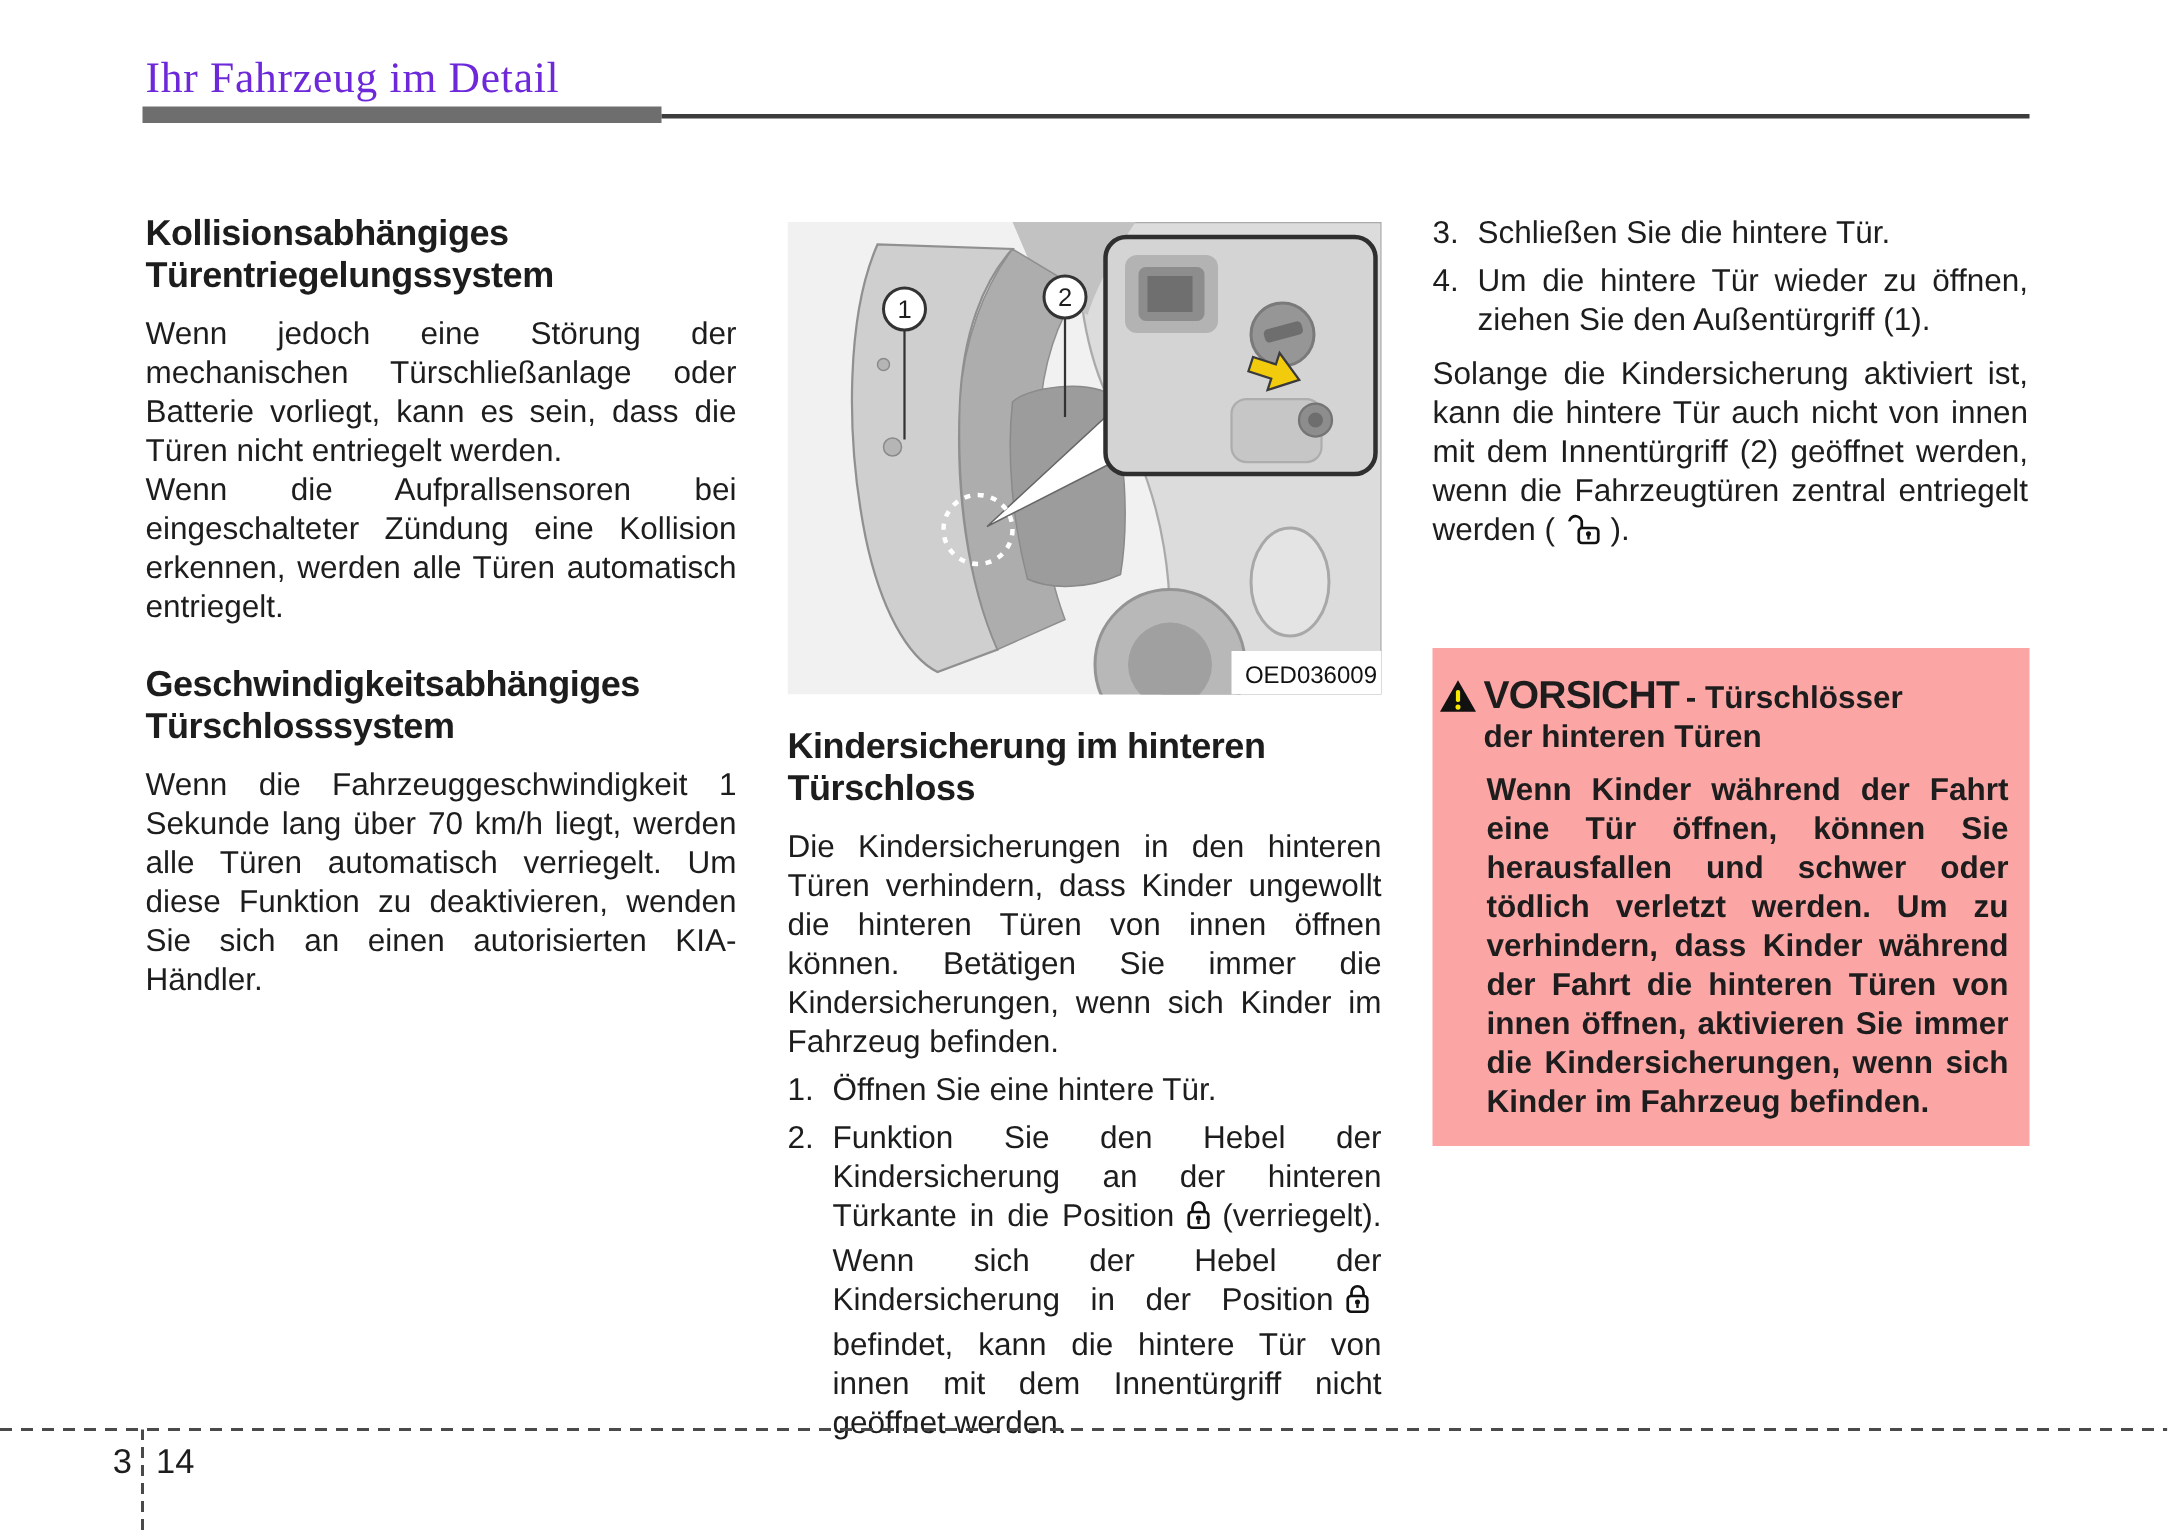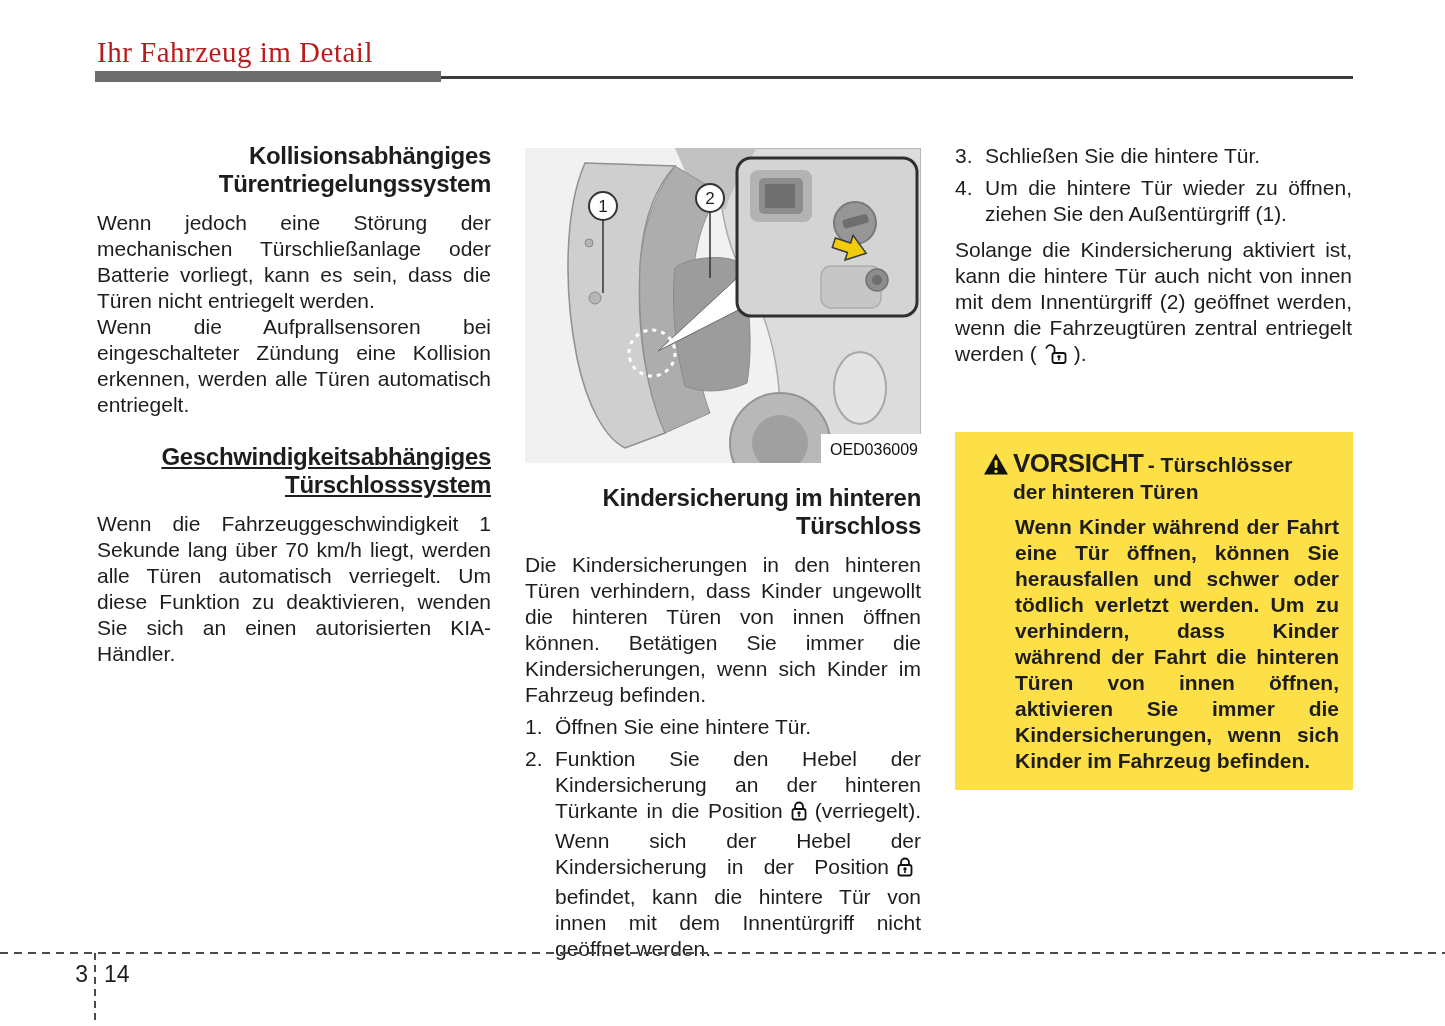"Ihr Fahrzeug im Detail" .hdr-title { color: #b91c1c -> #6d28d9 }
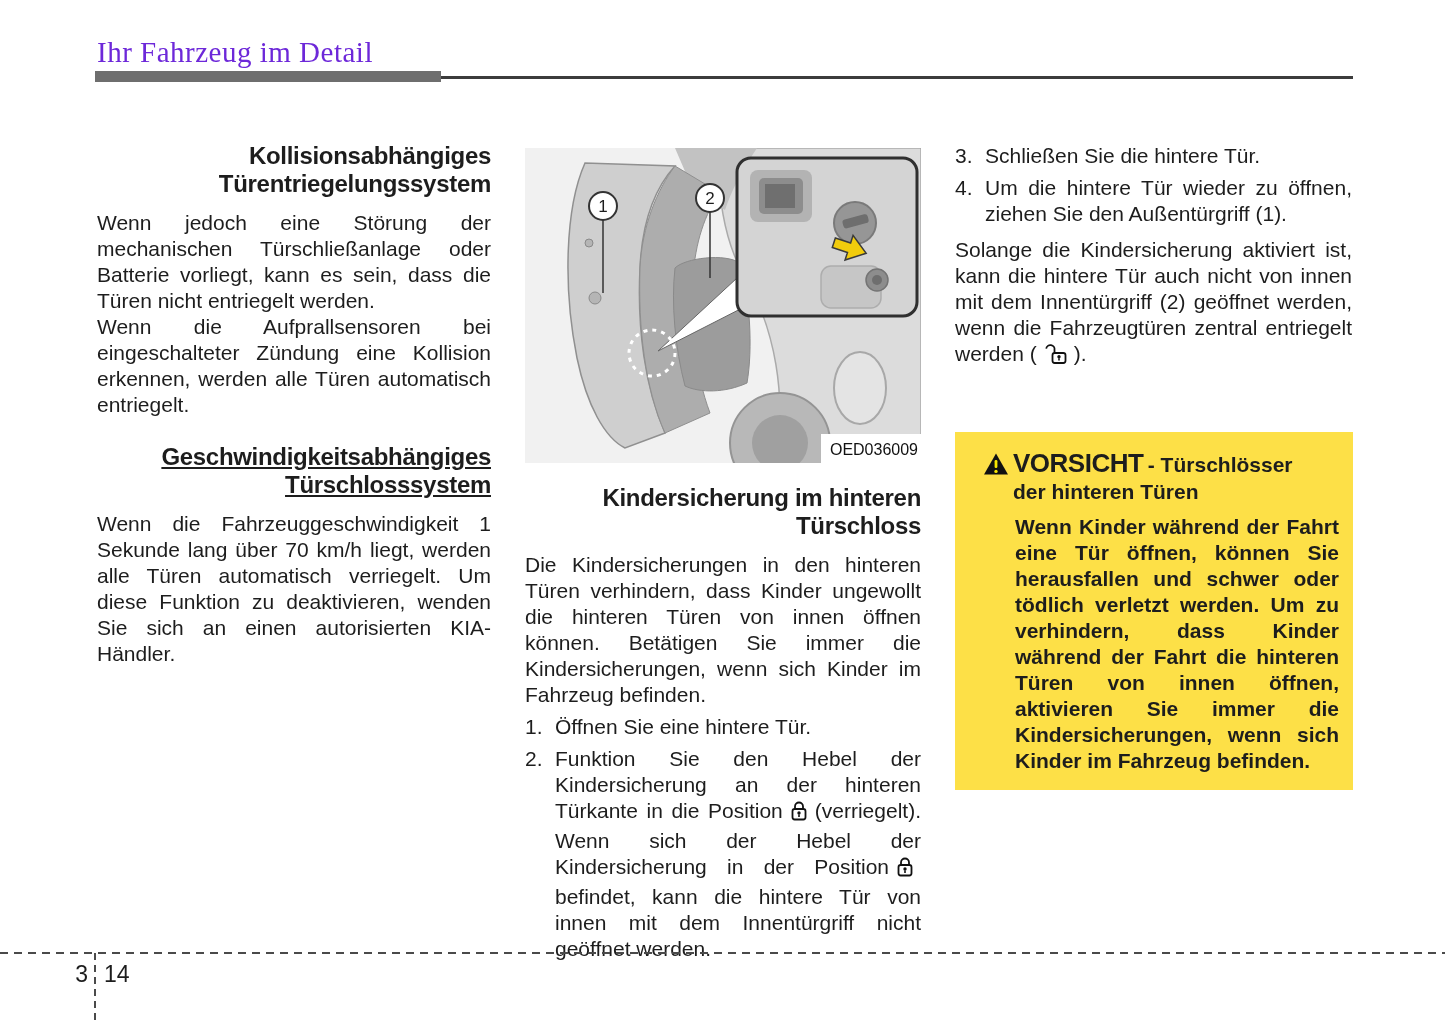"Kollisionsabhängiges" h2.sec { text-align: right -> none }
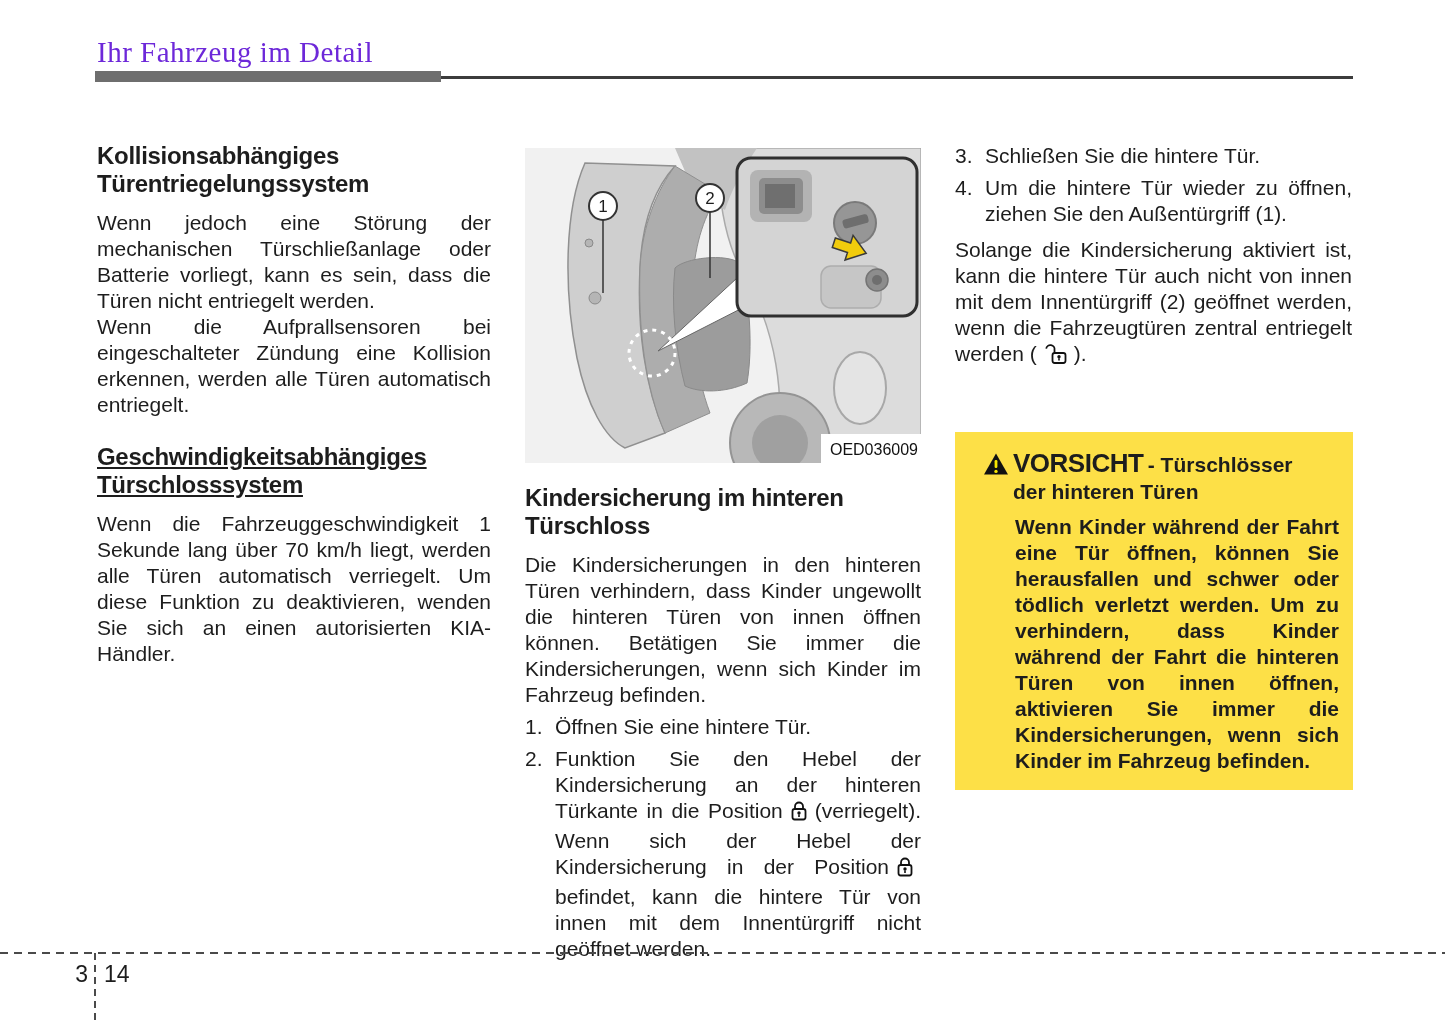"Geschwindigkeitsabhängiges" h2.sec2 { text-decoration: underline -> none }
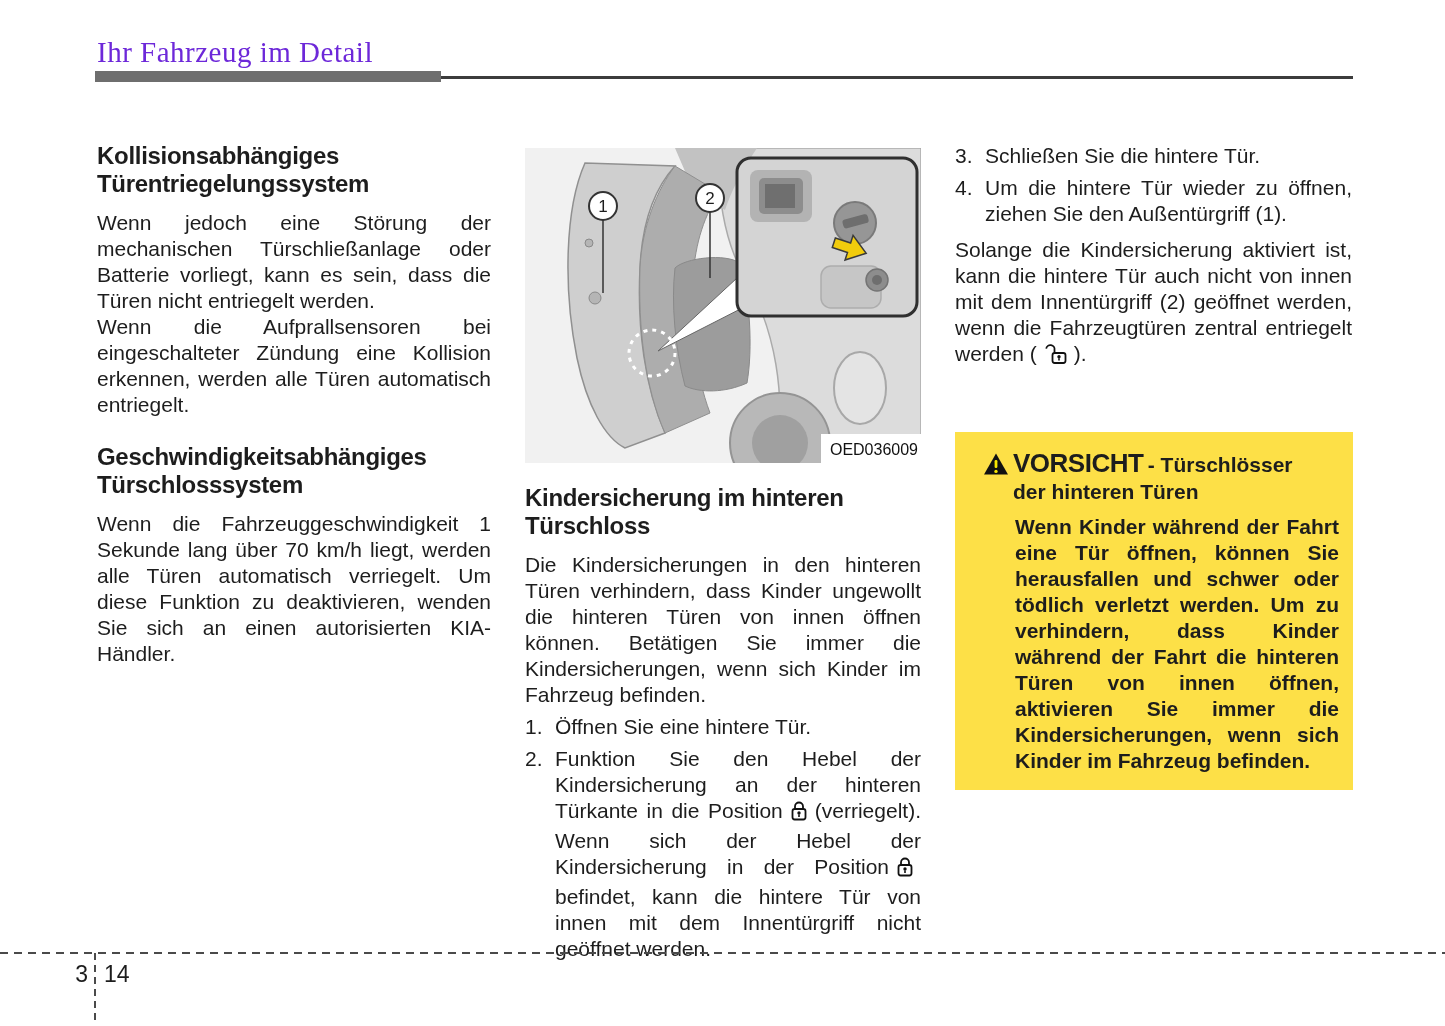"VORSICHT - Türschlösser" .warnbox { background: #fde047 -> #fca5a5; padding: 16px 14px 16px 28px -> 16px 14px 16px 4px }
